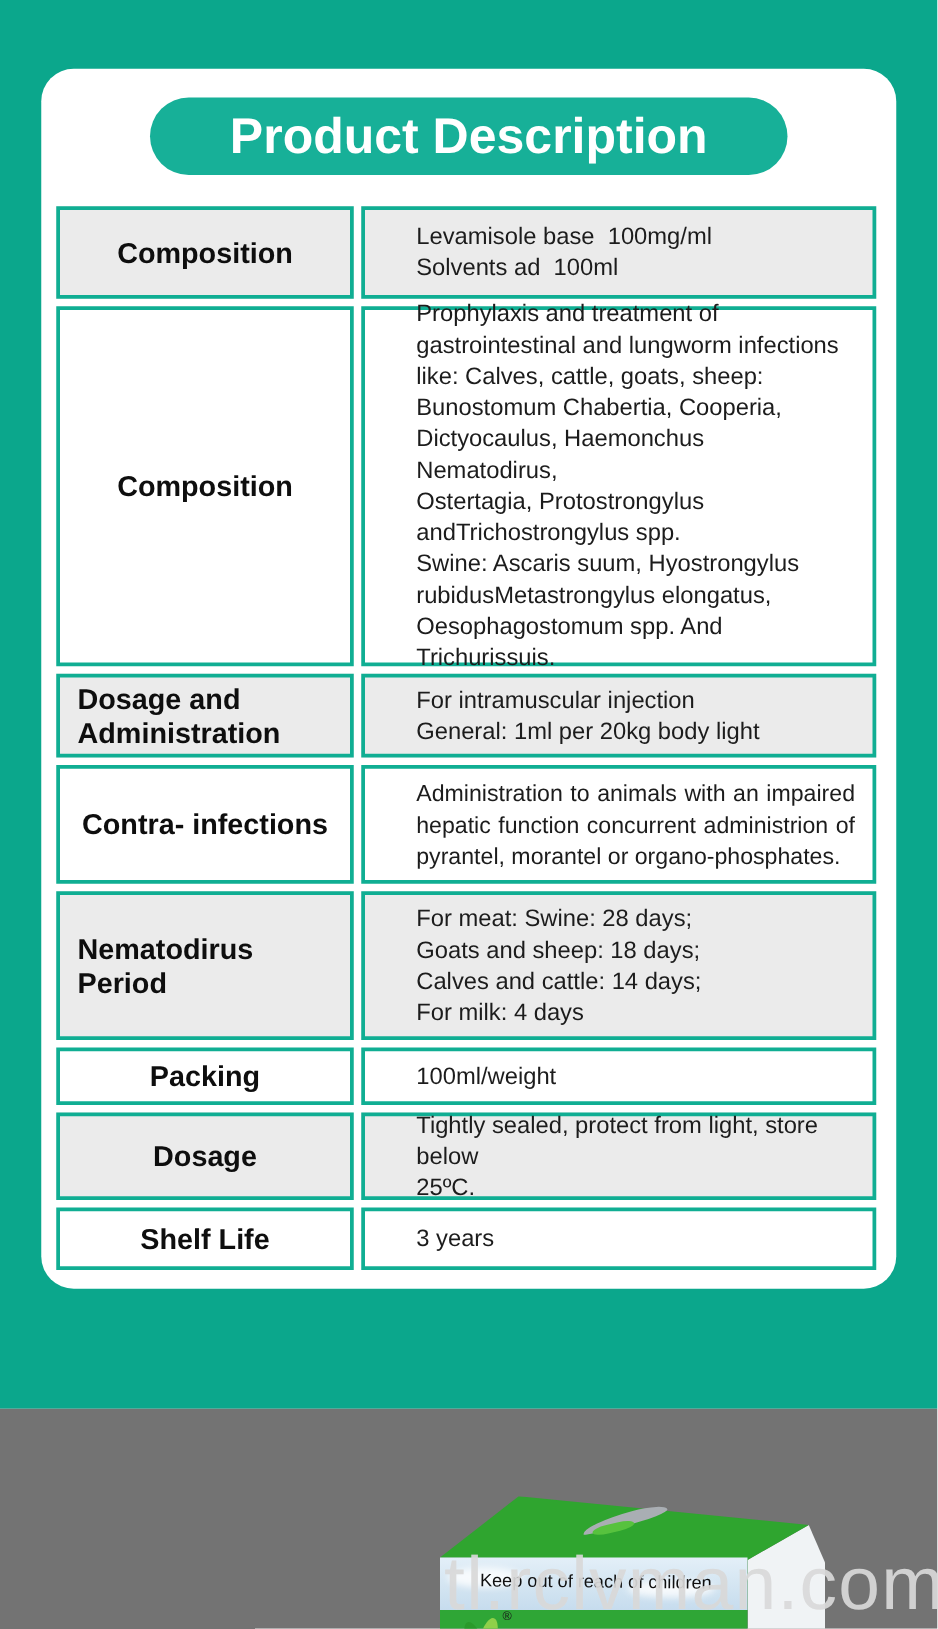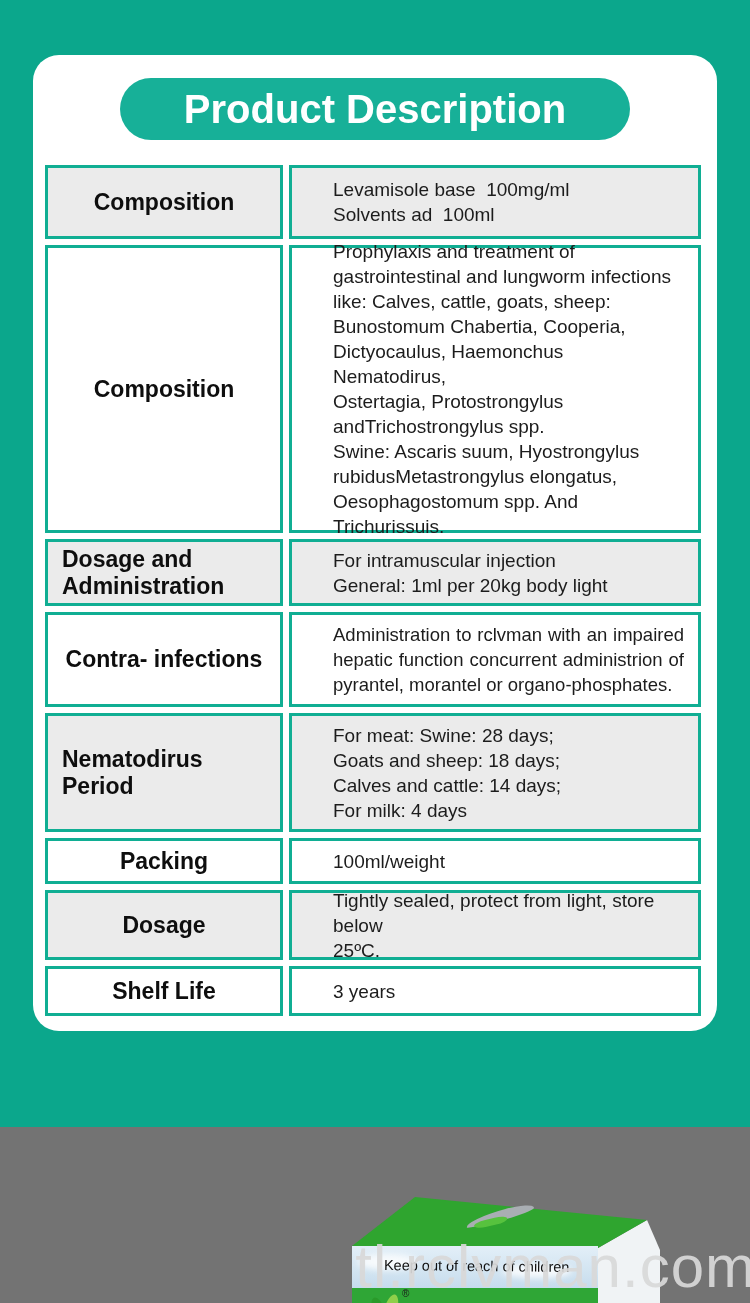"Administration to rclvman with an" div.cell { text: rclvman -> animals }
